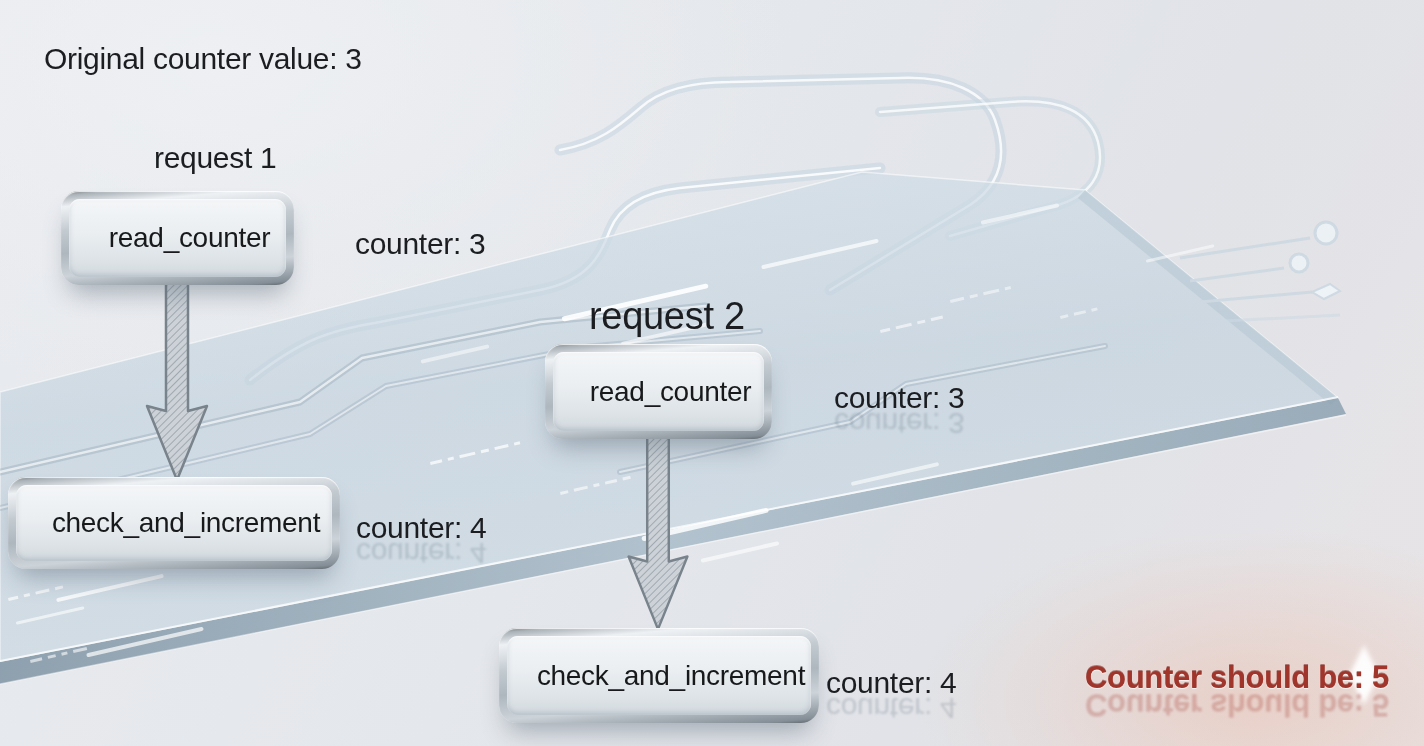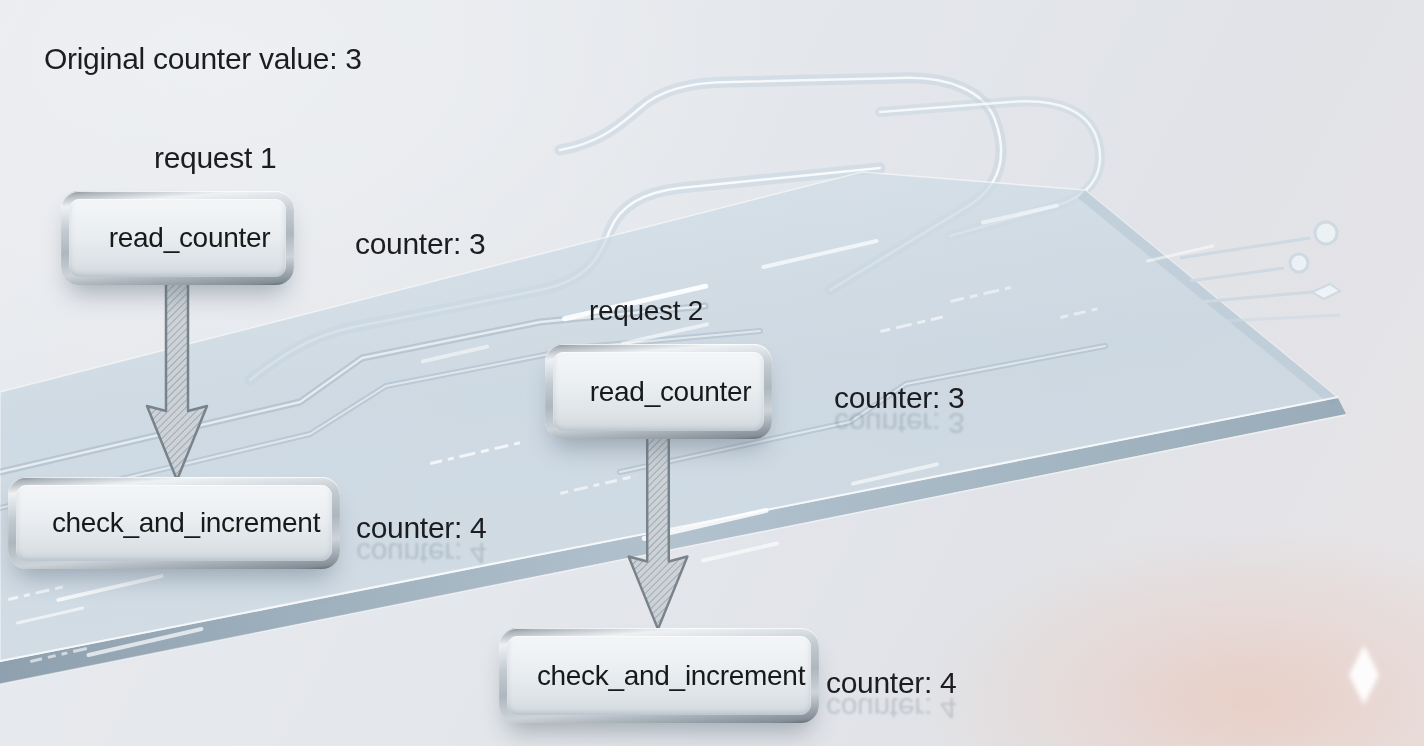"request 2" .r2-label { font-size: 28px -> 38px }
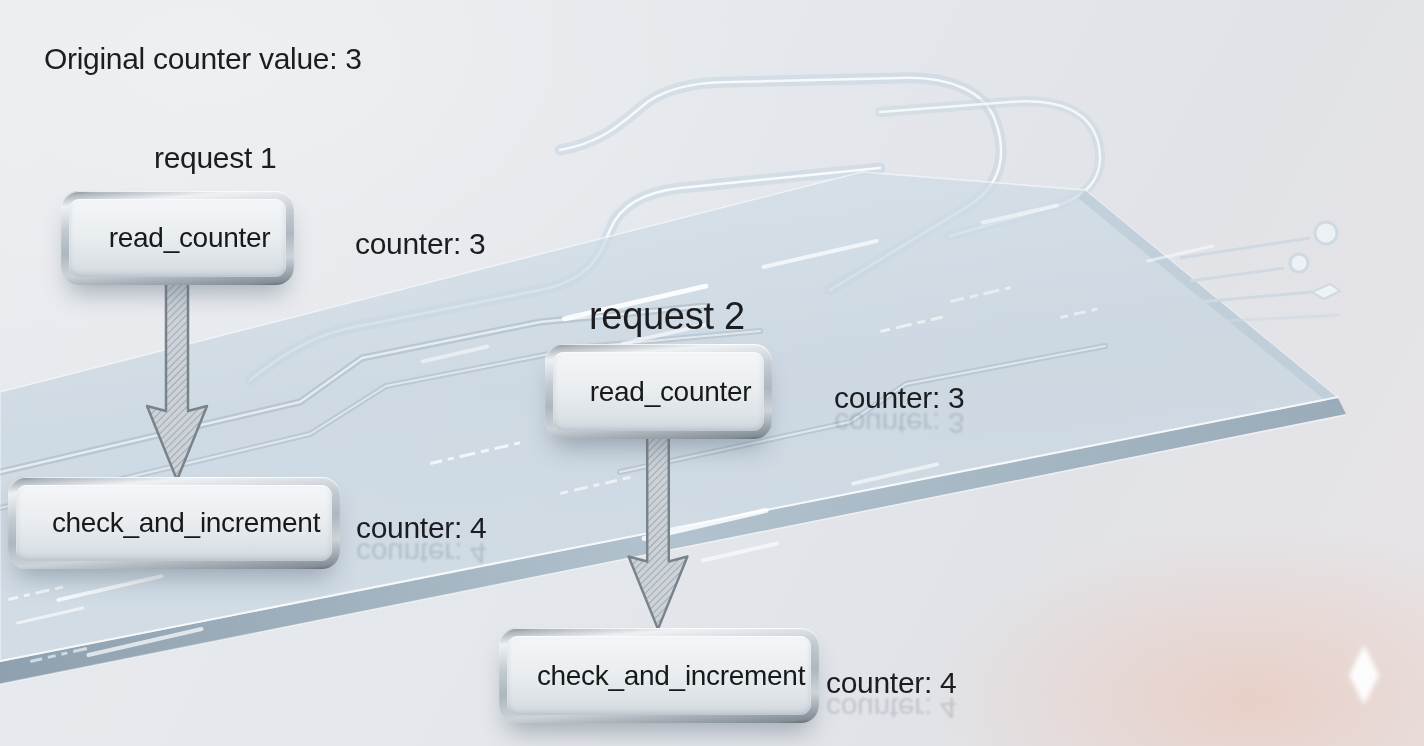"Counter should be: 5" div.conclusion { html: none -> <div> <div>Counter should be: 5</div> <div>Counter should be: 5</div> </div> }
